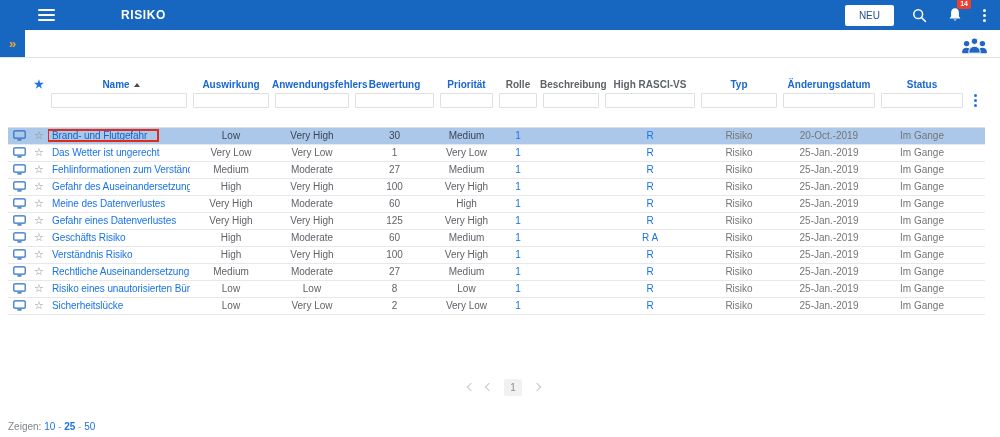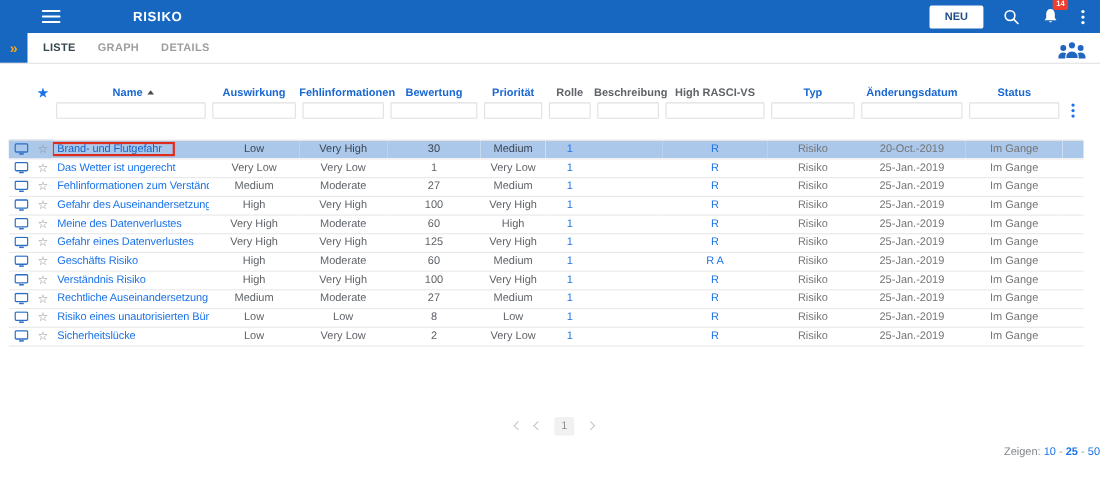"NEU" .neu-btn { font-weight: bold -> normal }
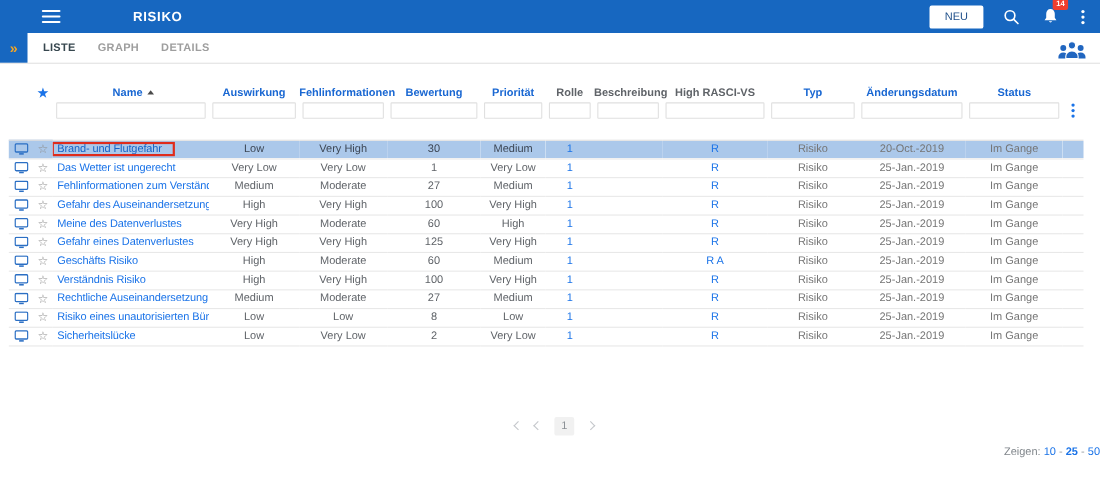"LISTE" div.tabs { html: <div> <span>LISTE</span> <span>GRAPH</span> <span>DETAILS</span> </div> -> none }
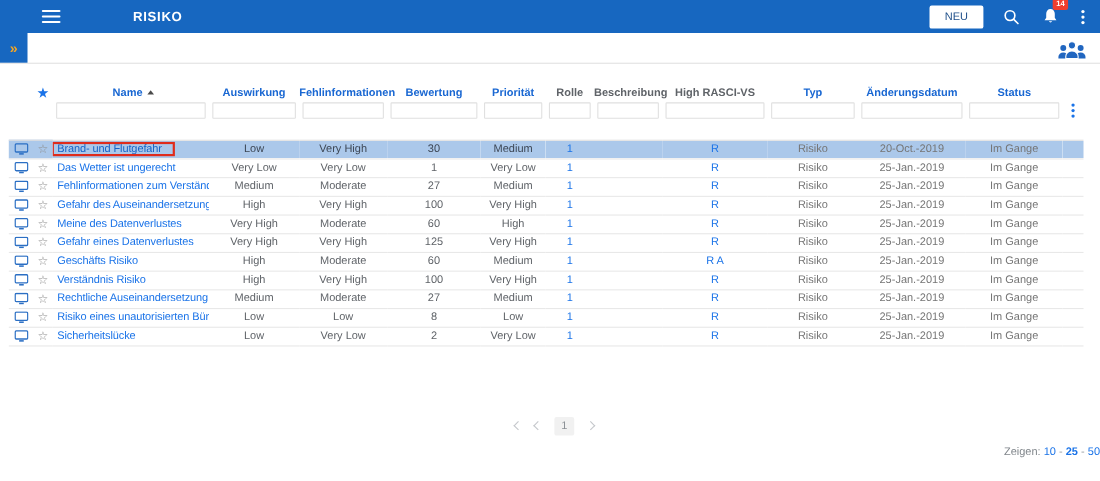"Fehlinformationen" th { text: Fehlinformationen -> Anwendungsfehlers }
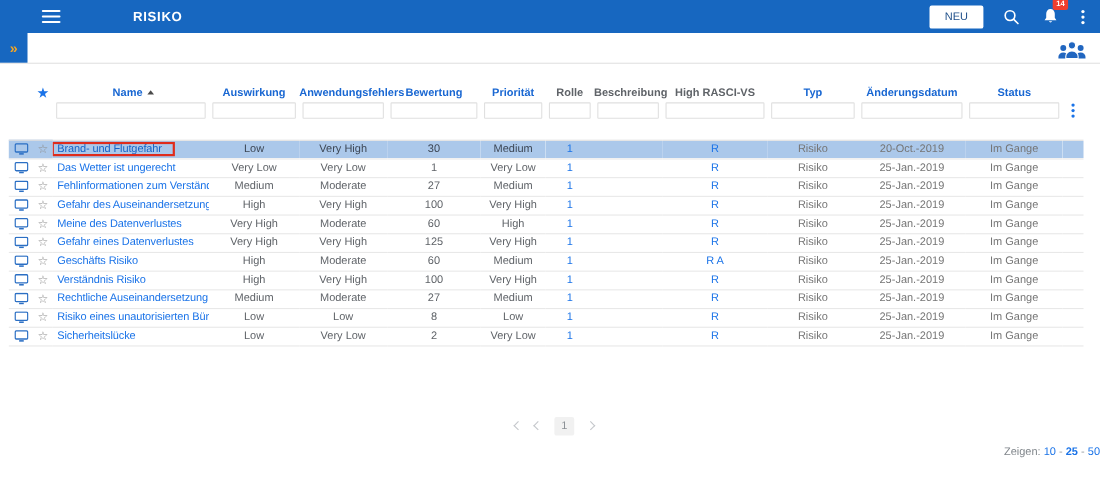"Zeigen: 10 - 25 -" .showing { margin-top: 10px -> 25px; text-align: right -> left }
